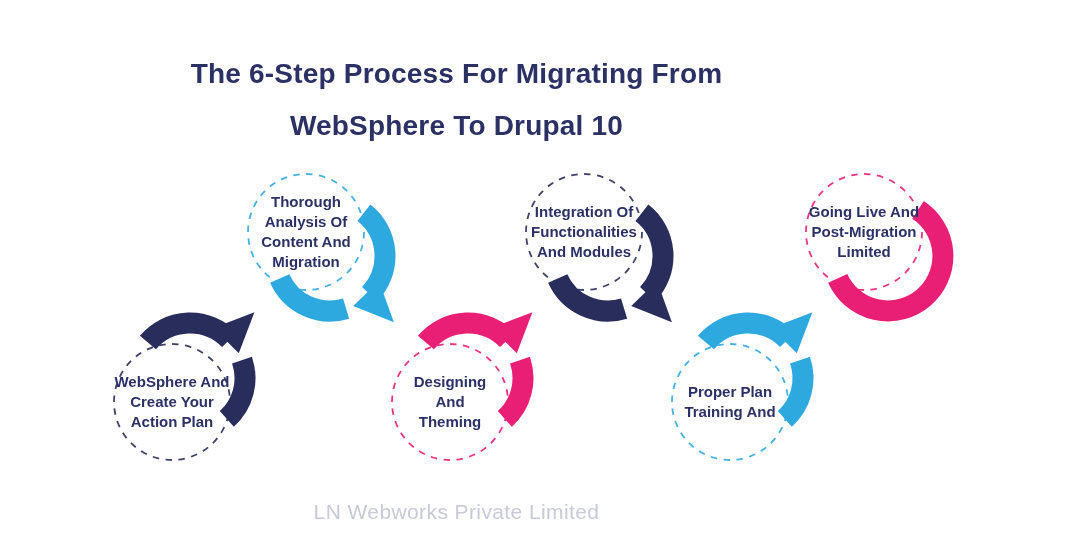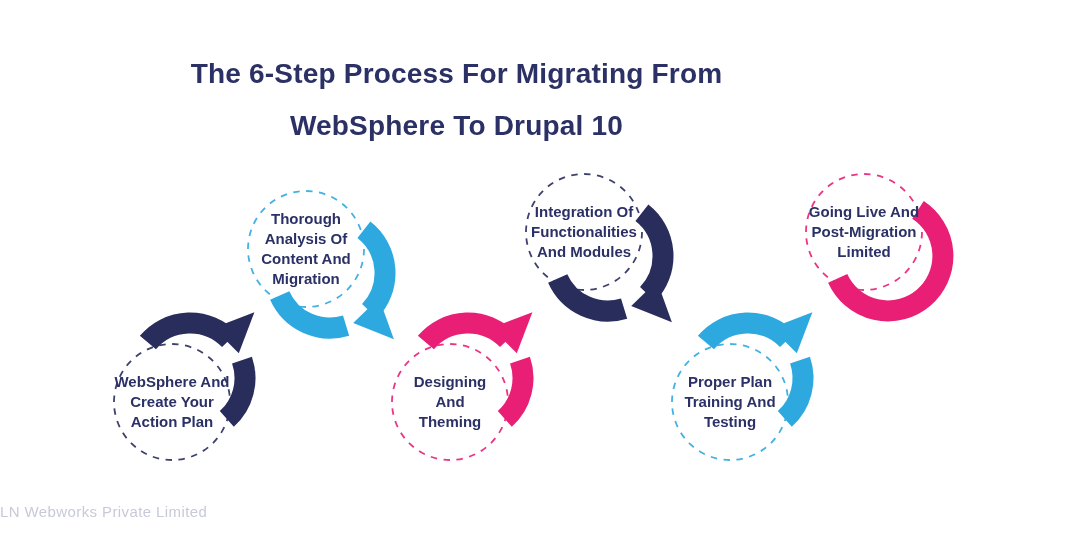"Thorough" div.step { top: 173px -> 156px }
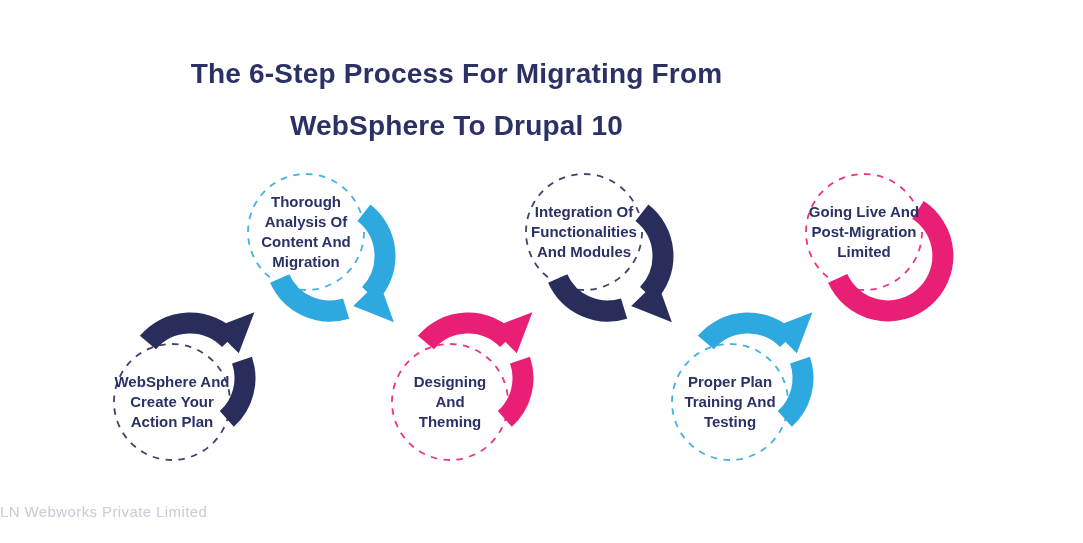"Testing" span { html: <span>Testing</span> -> none }
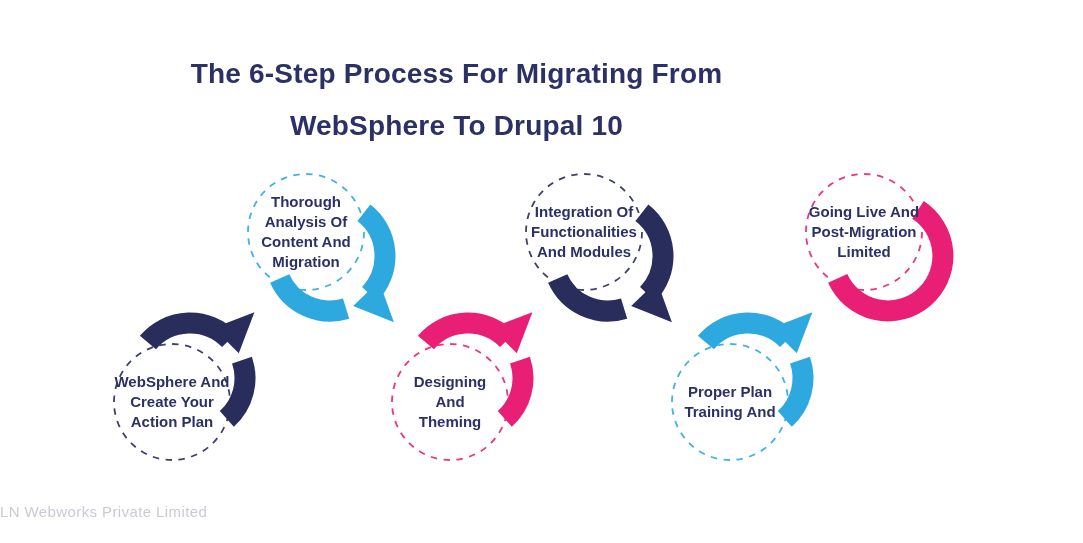"LN Webworks Private Limited" .footer { font-size: 15px -> 21px; text-align: left -> center }
